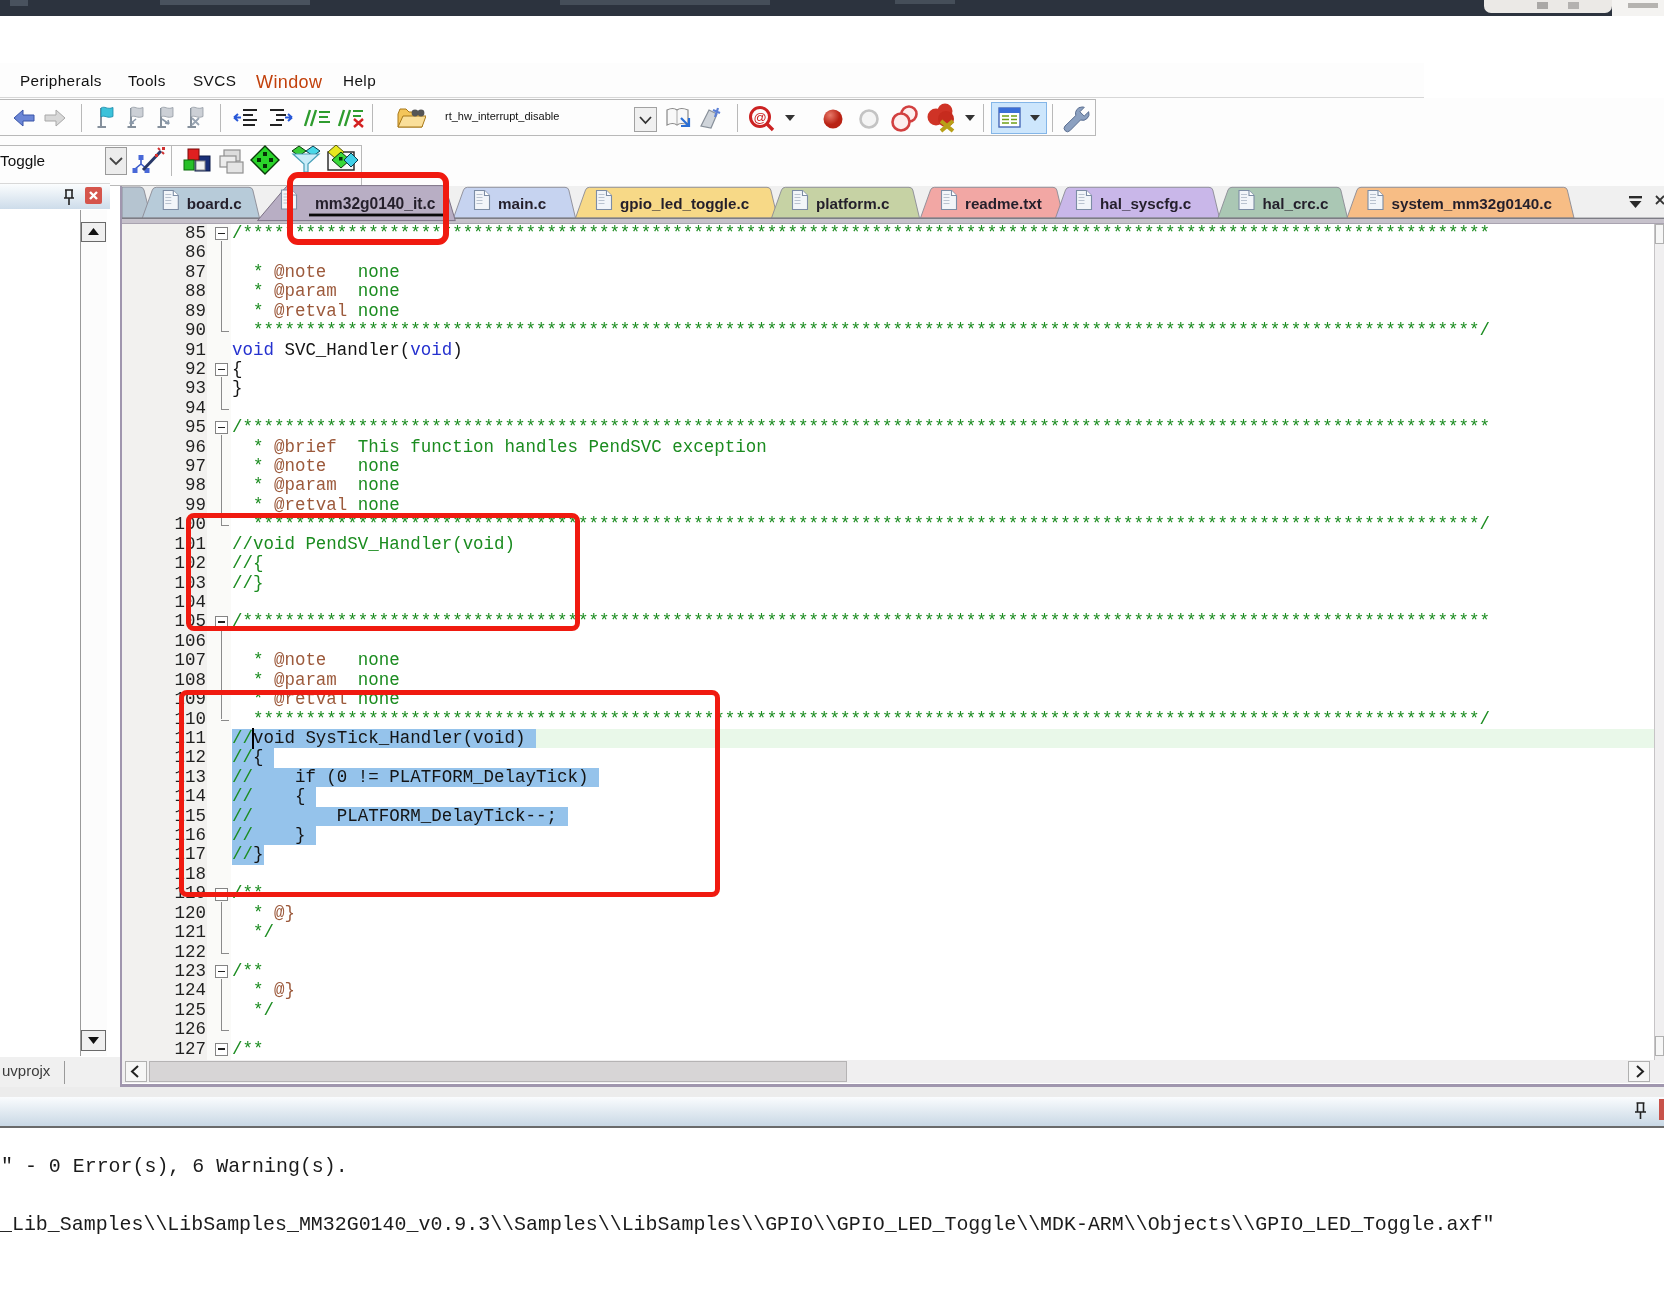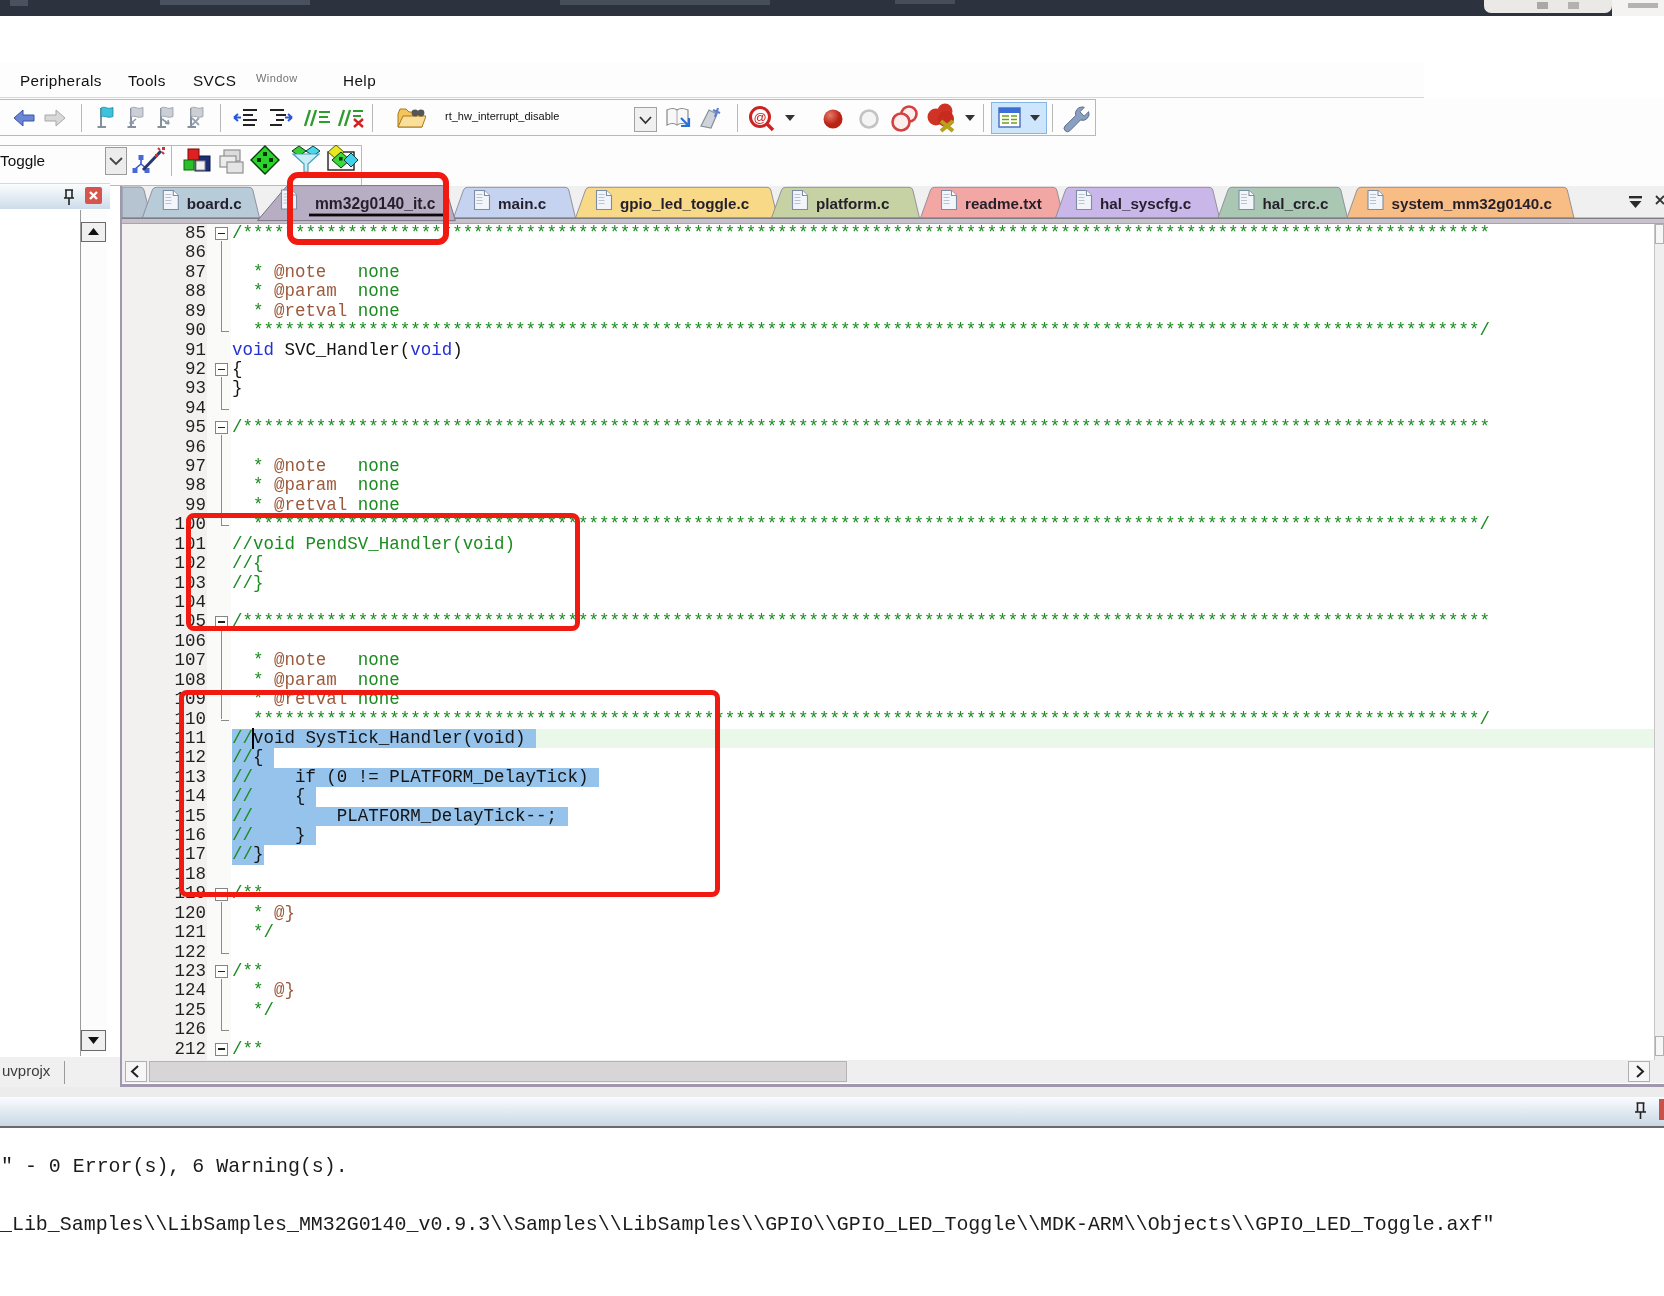"Window" div.abs { color: #737373 -> #c2410c; font-size: 11px -> 18px }
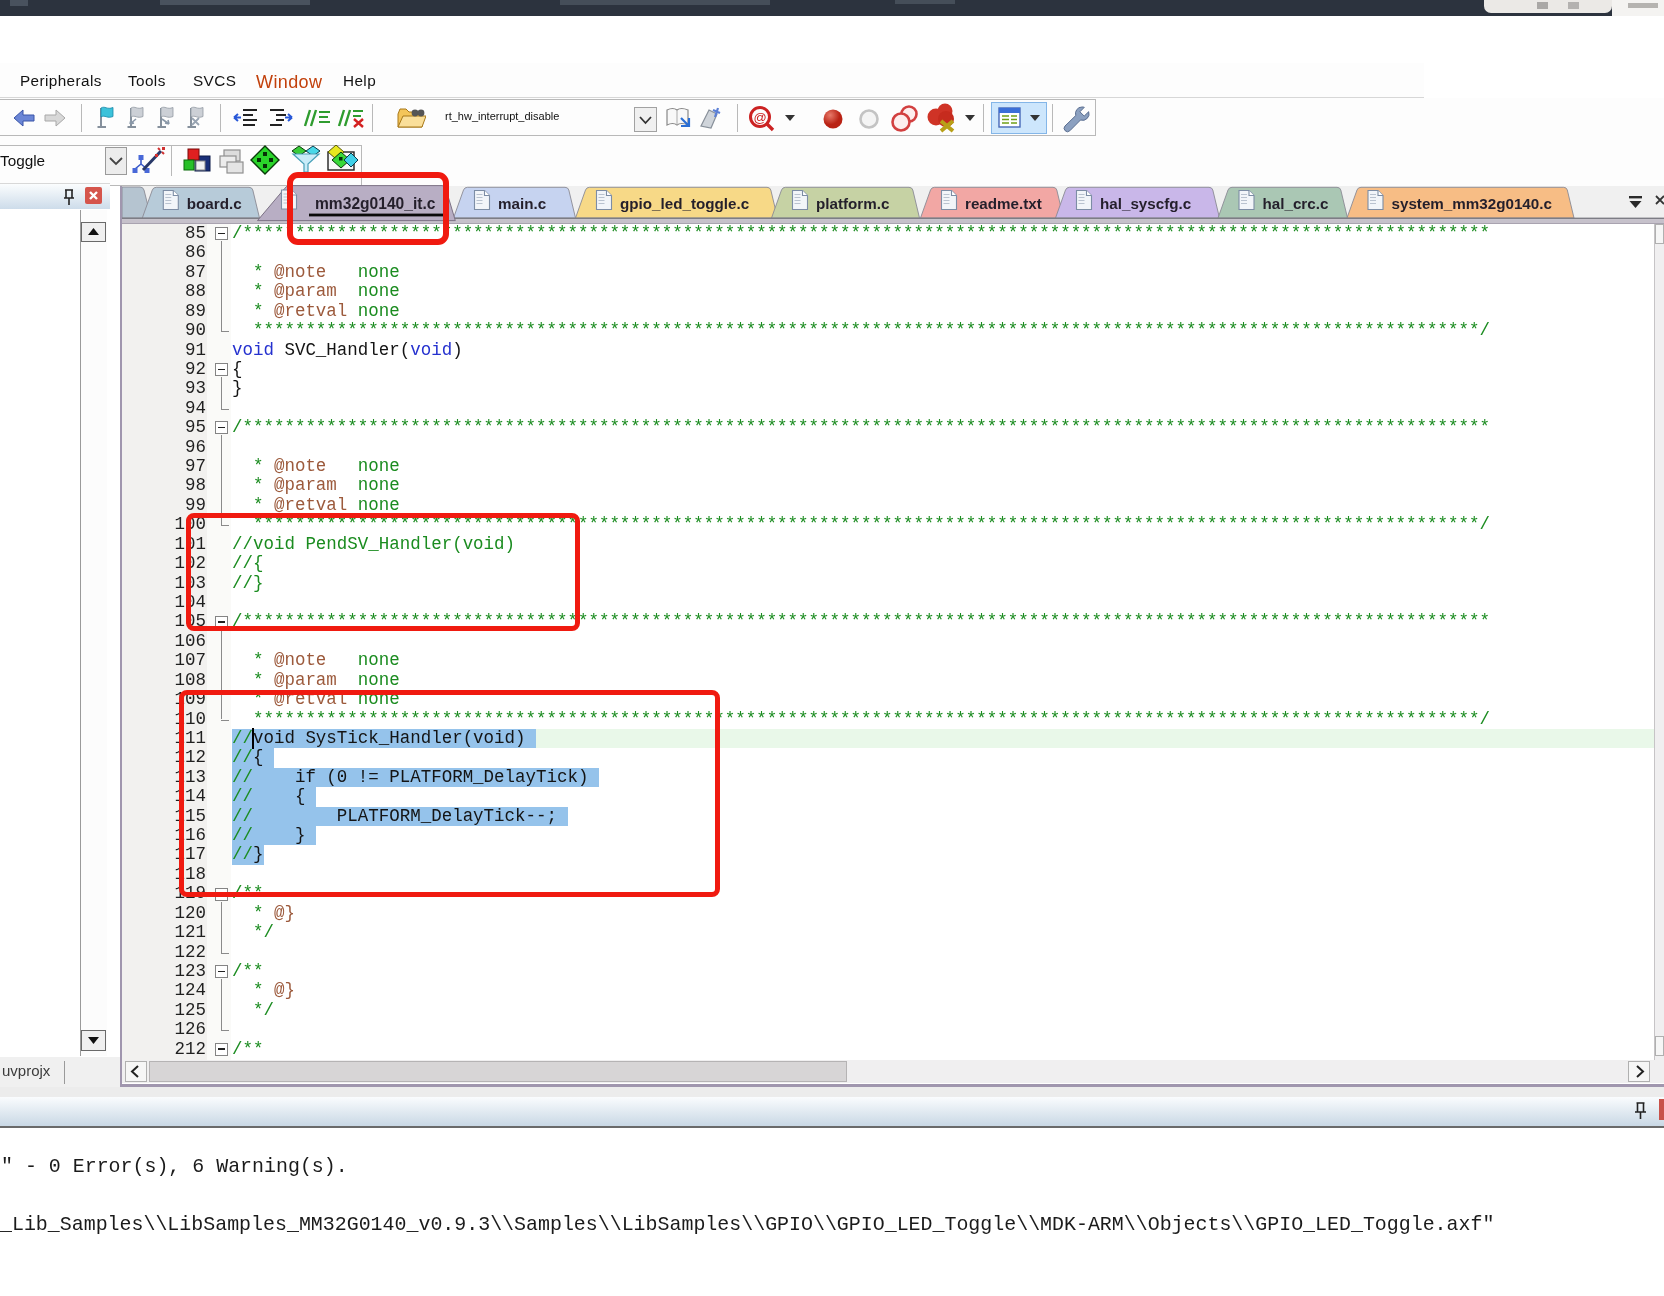"* @brief This function handles" div.cl { html: none -> <div><span> * </span><span>@brief</span><span> This function handles PendSVC exception</span></div> }
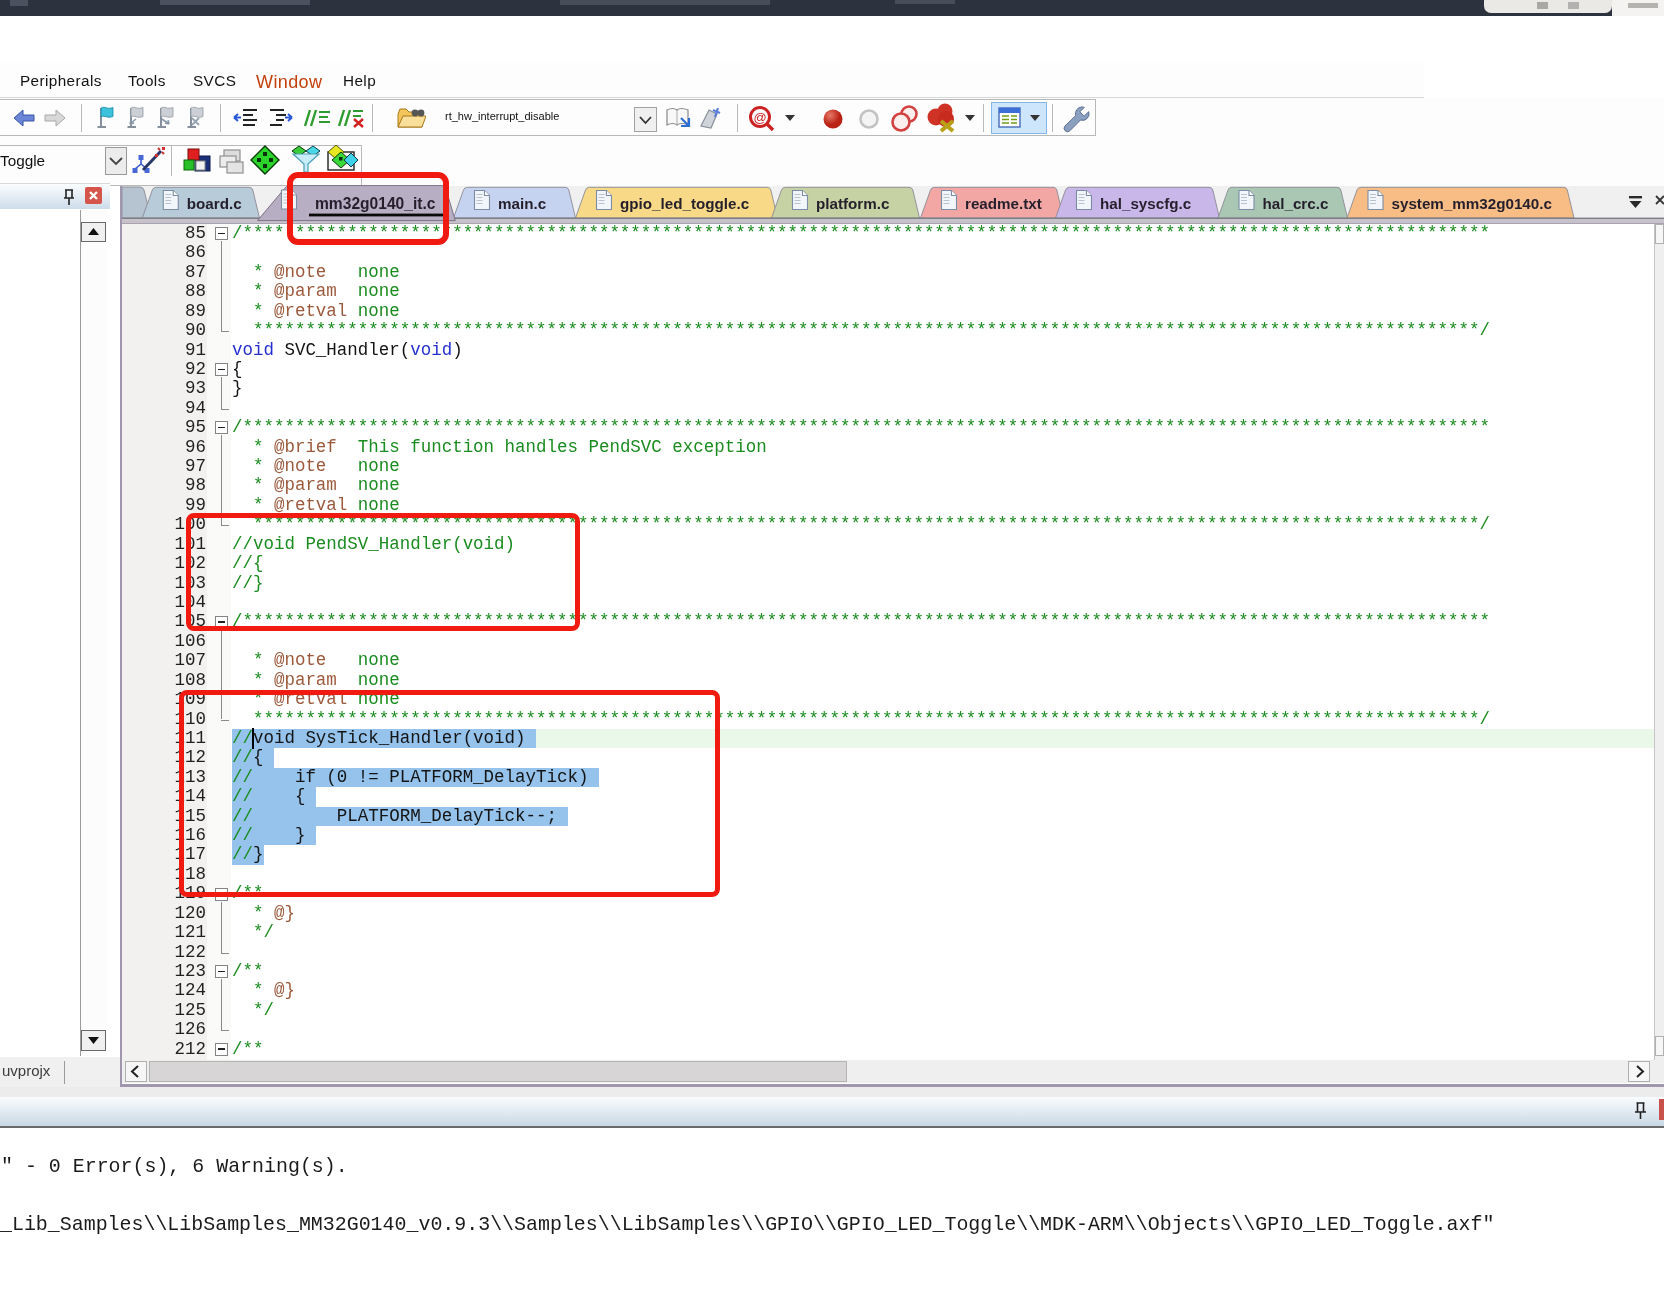"212" div.ln { text: 212 -> 127 }
